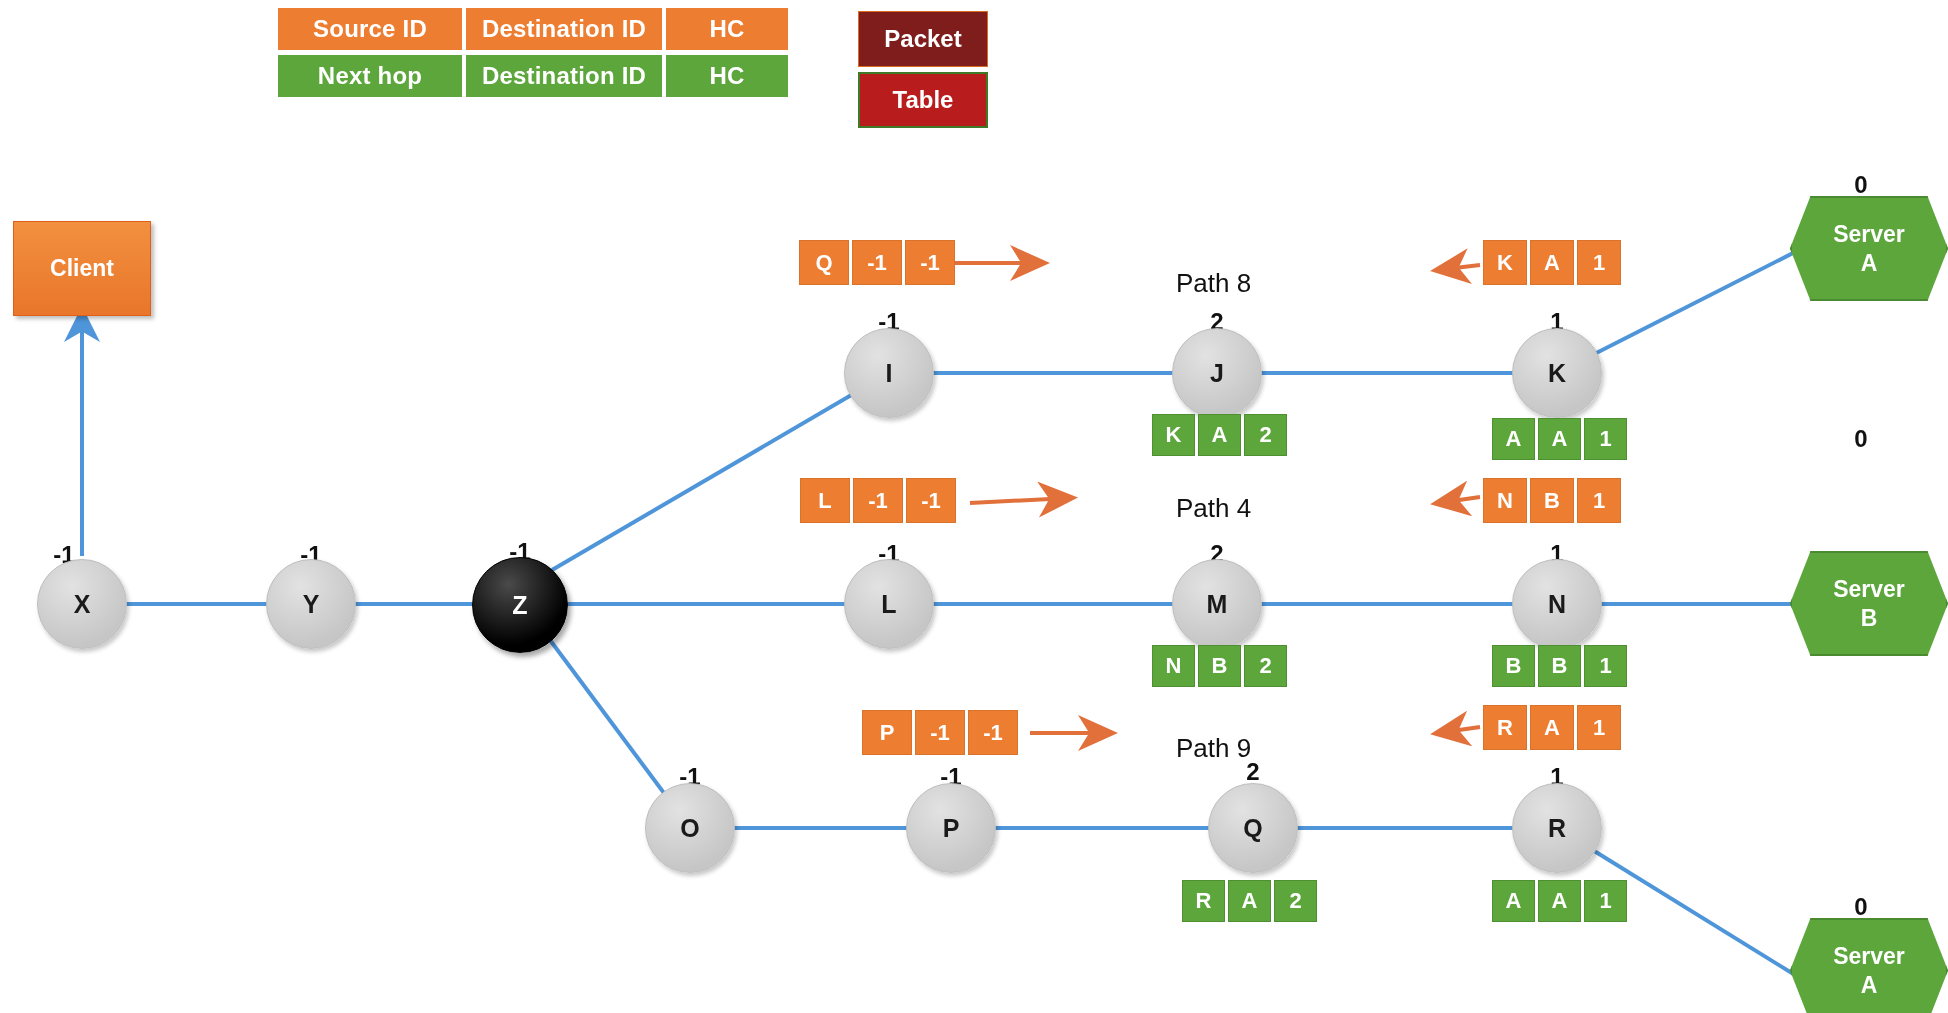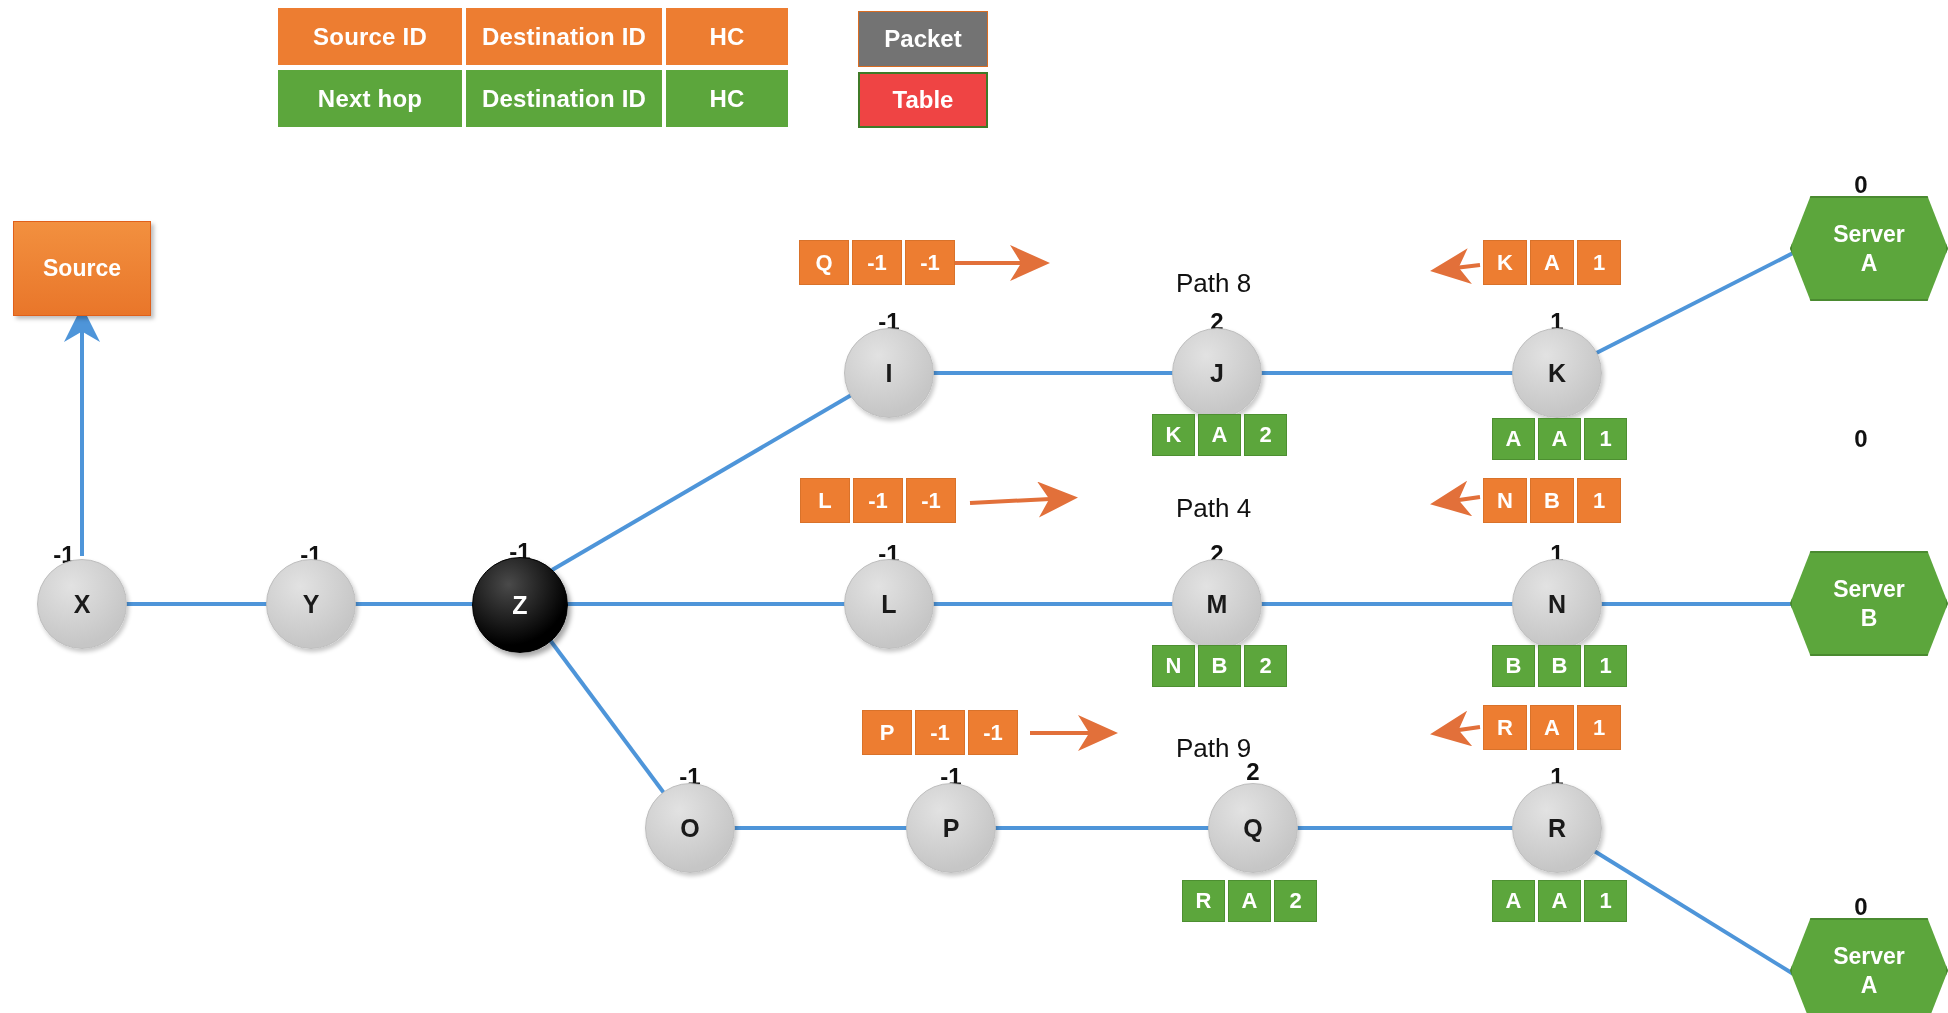"Source ID" .legend-cell { height: 57px -> 42px }
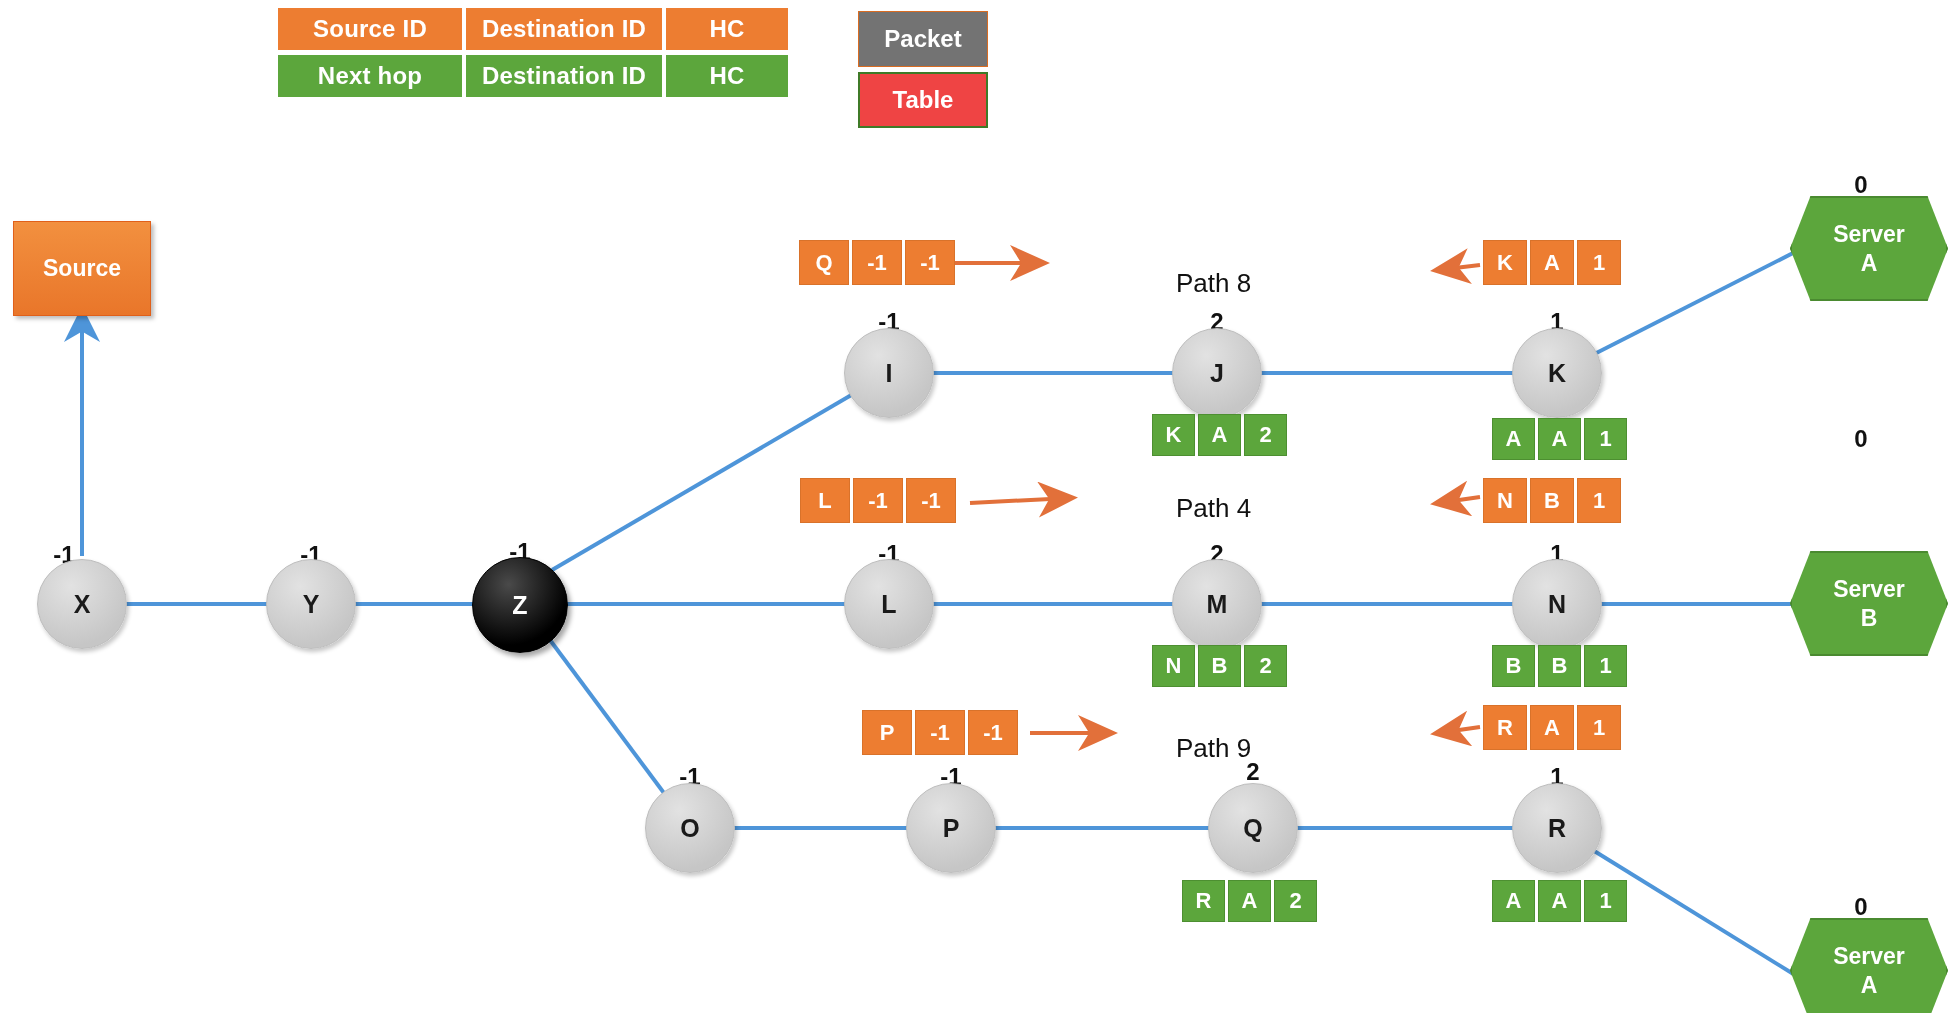"Packet" .key-orange { background: #737373 -> #7f1d1d }
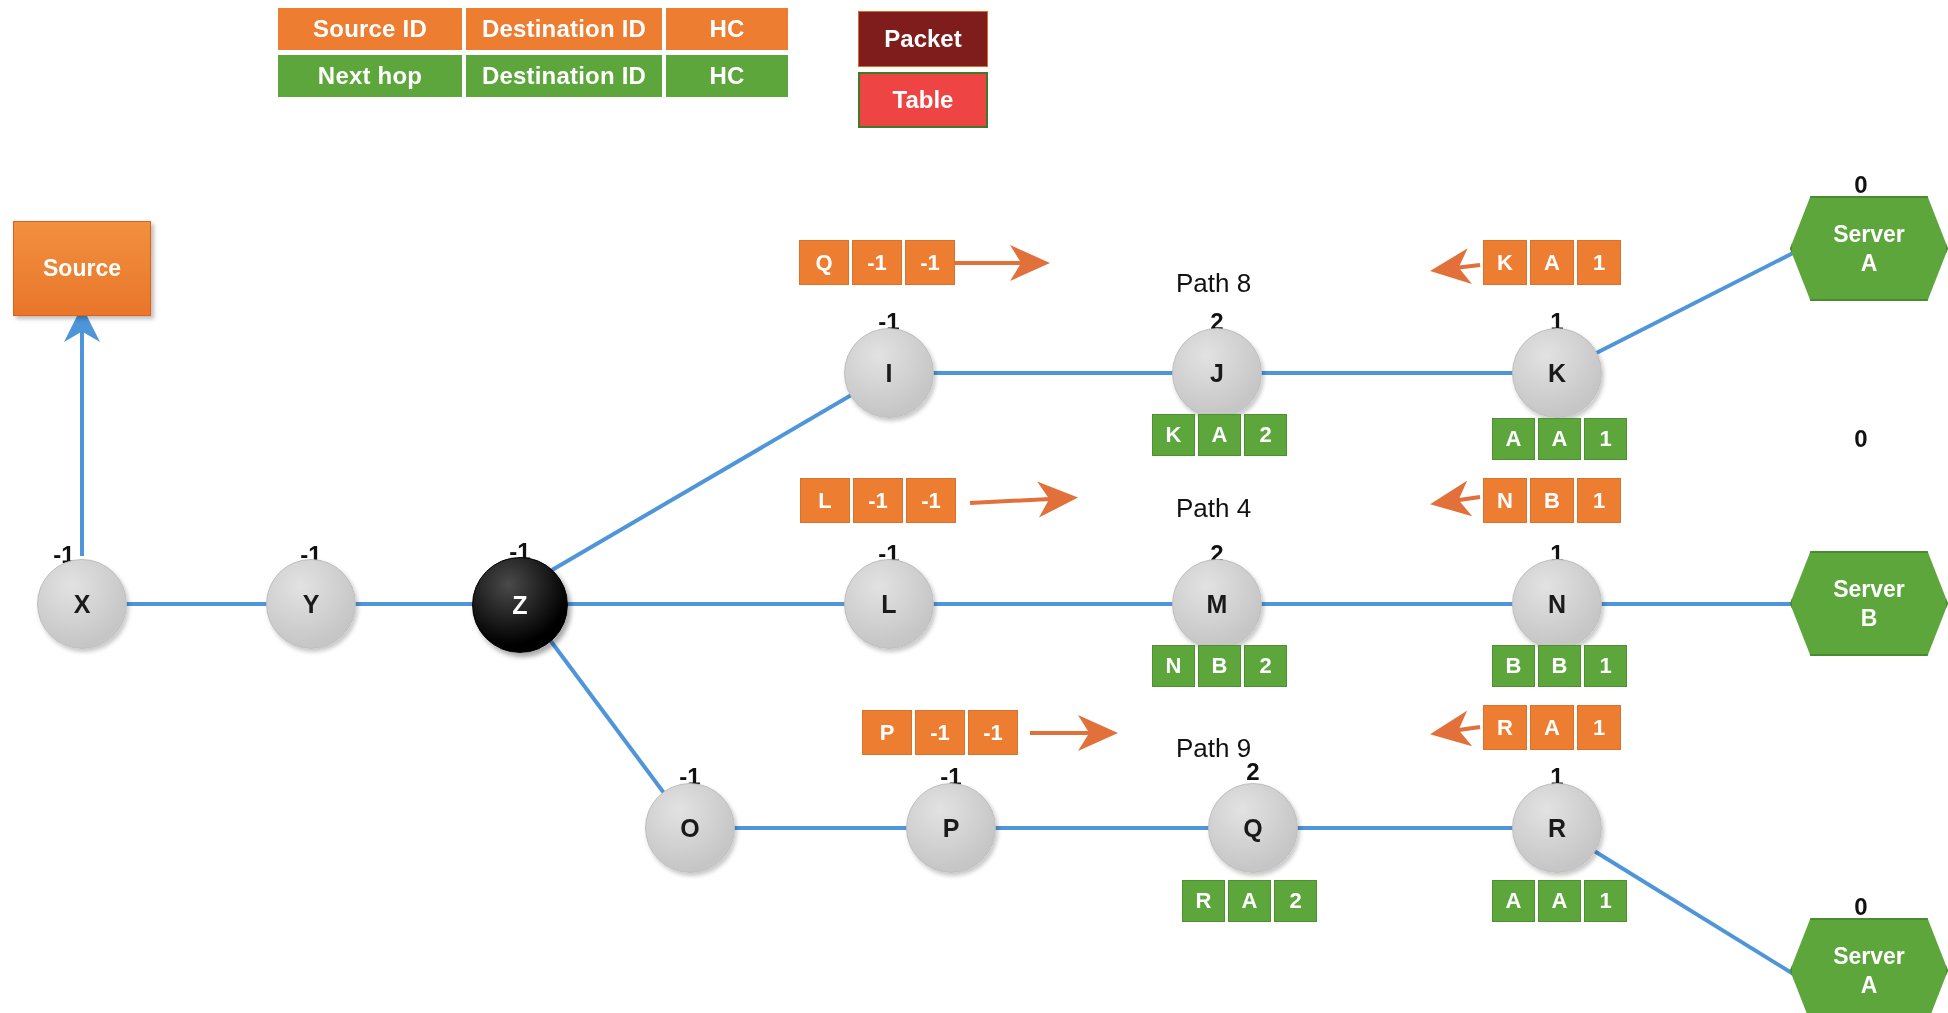"Table" .key-green { background: #ef4444 -> #b91c1c }
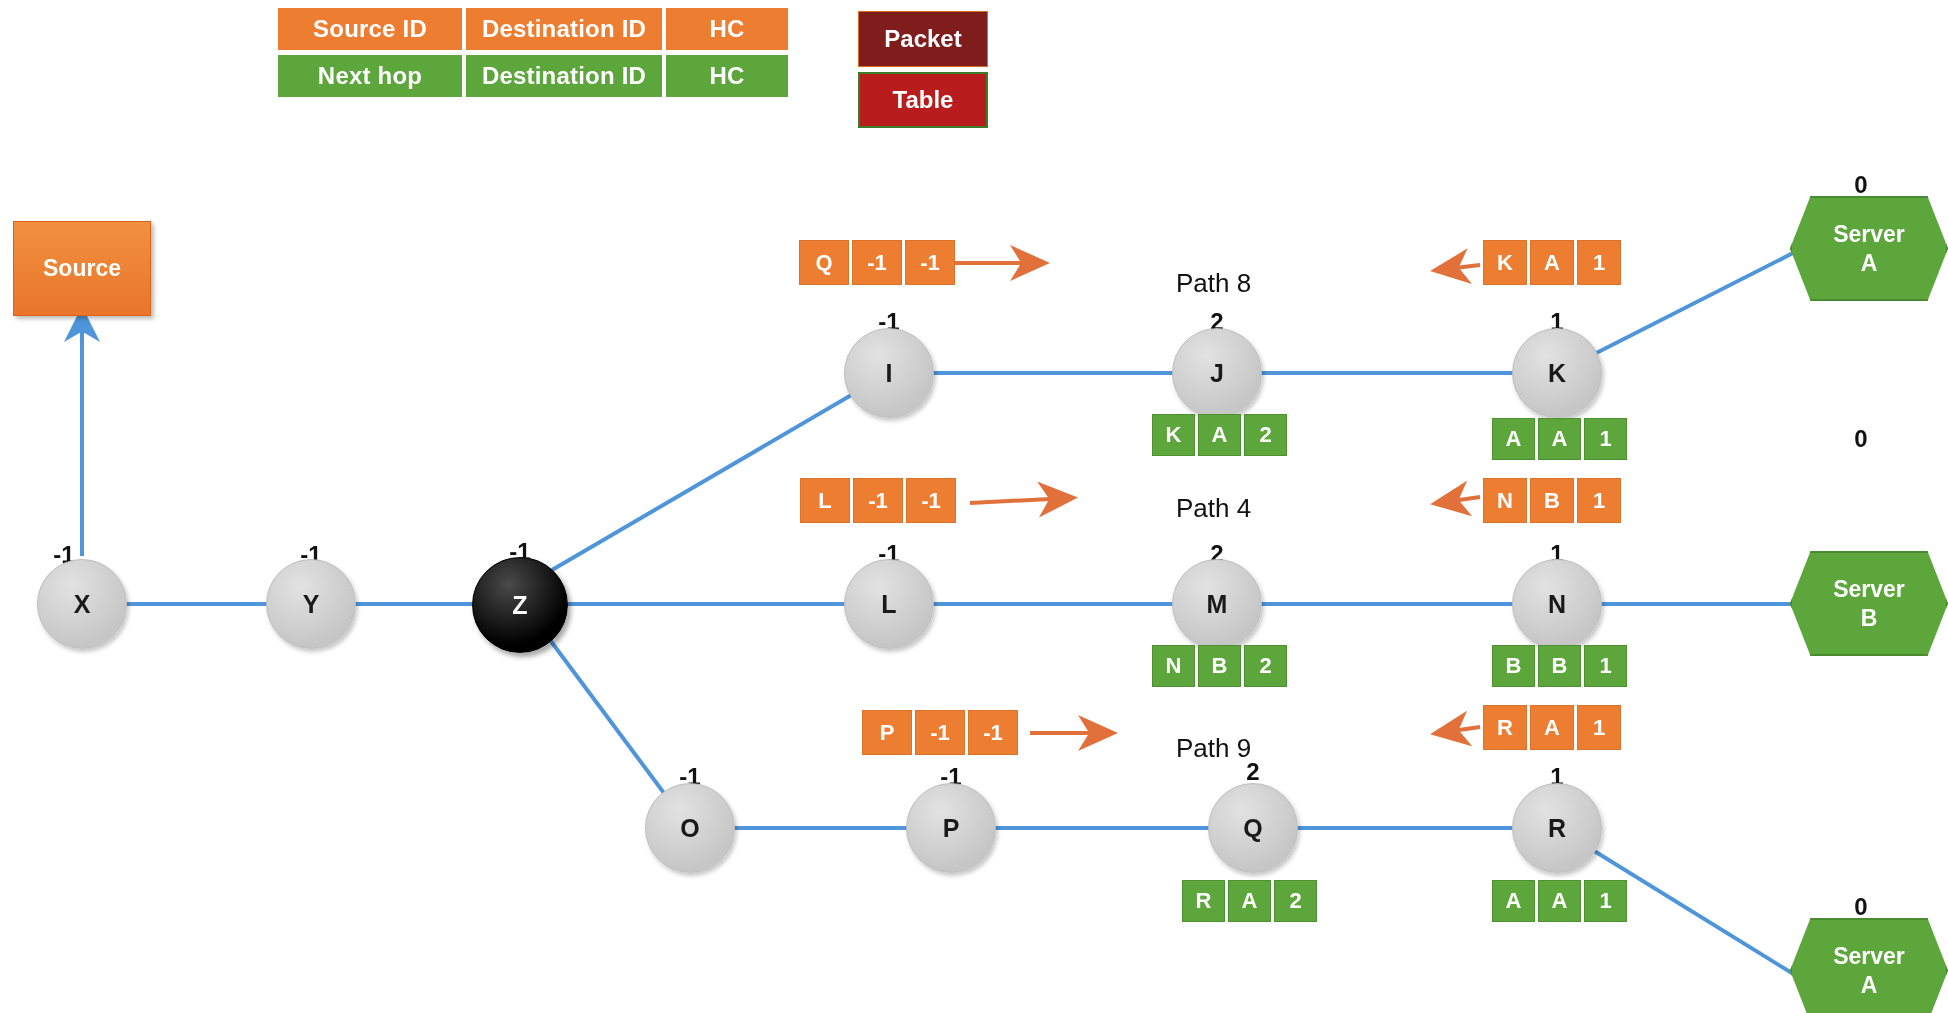"Source" div.client-box { text: Source -> Client }
